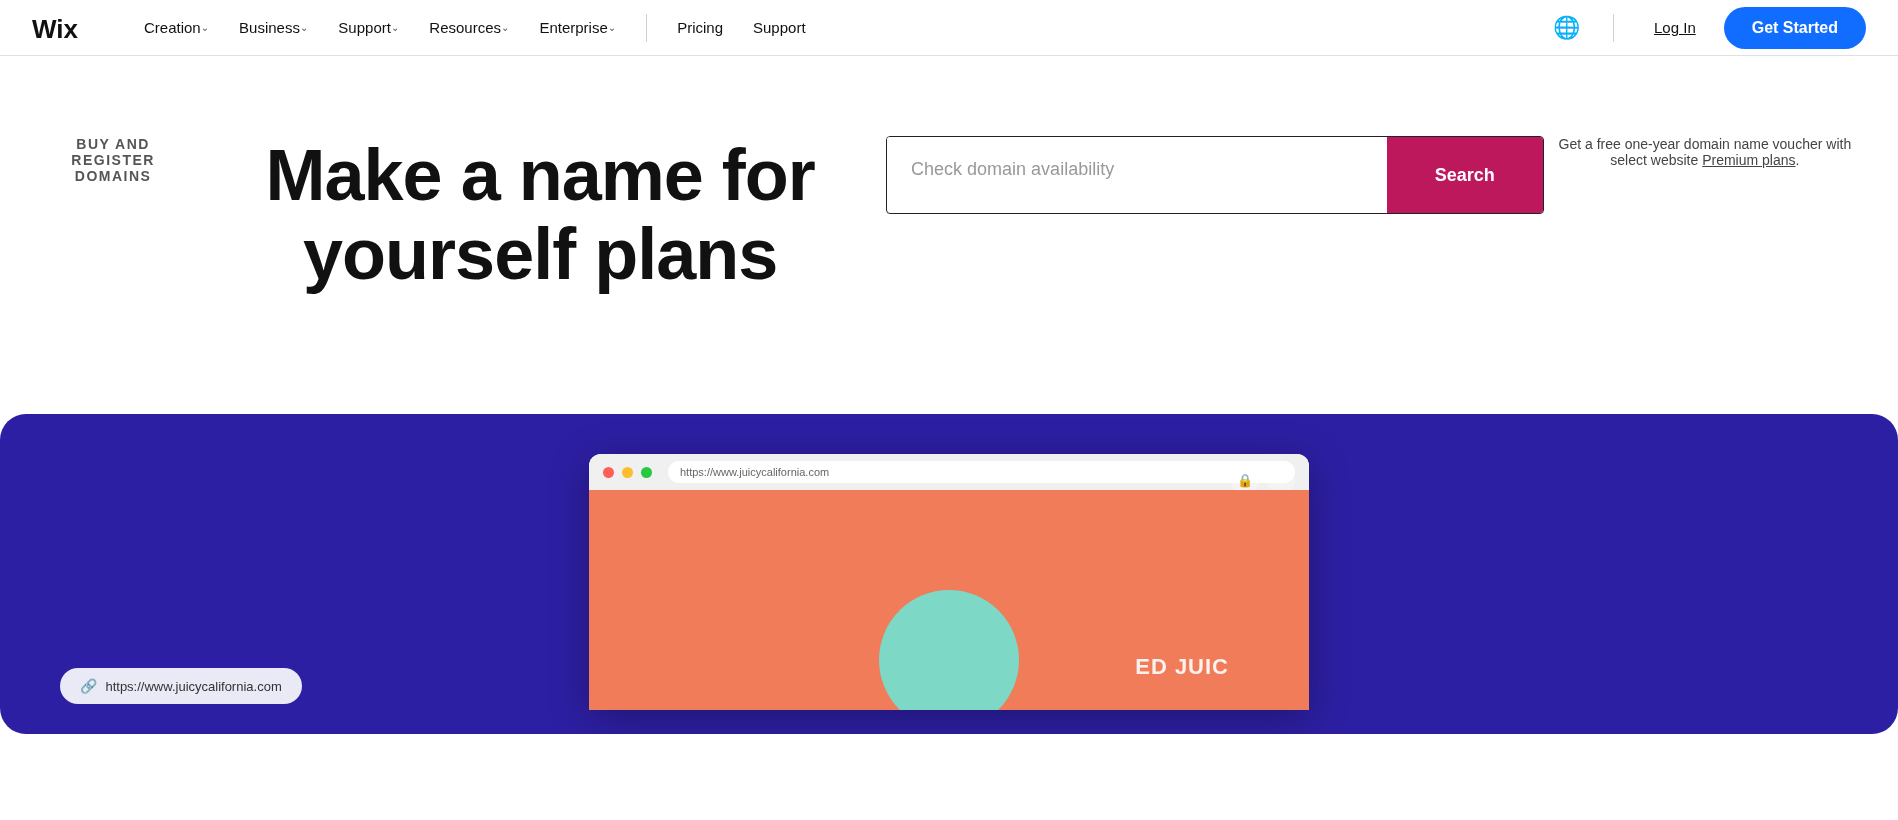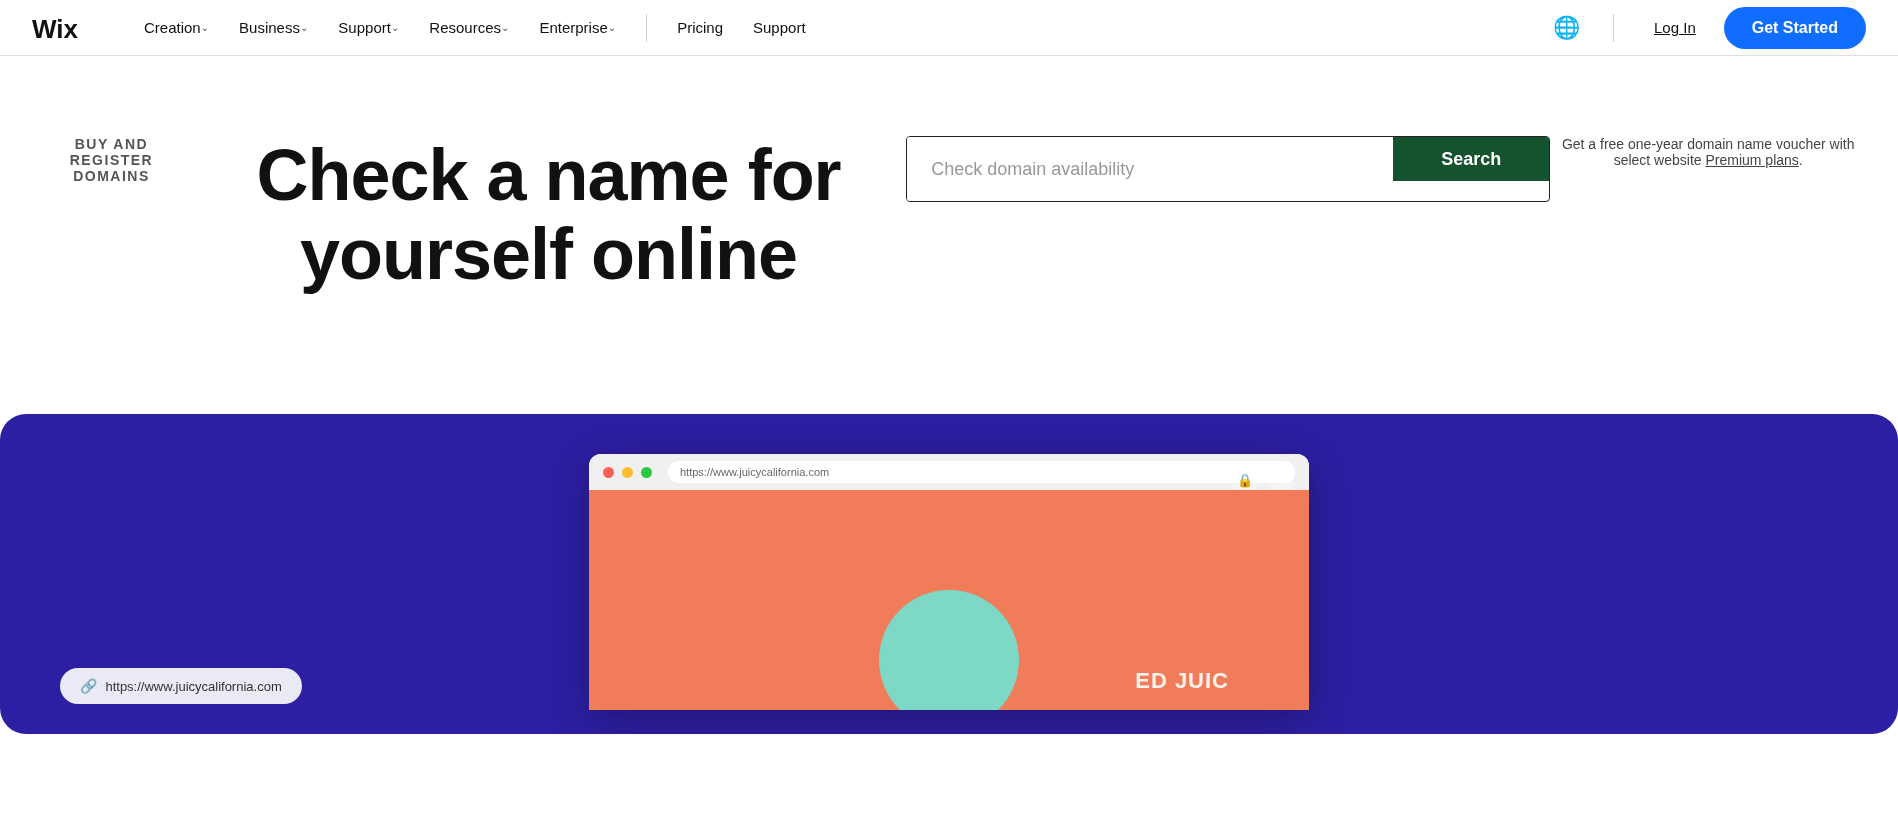"Check a name for yourself" h1.hero-title { text: Check a name for yourself online -> Make a name for yourself plans }
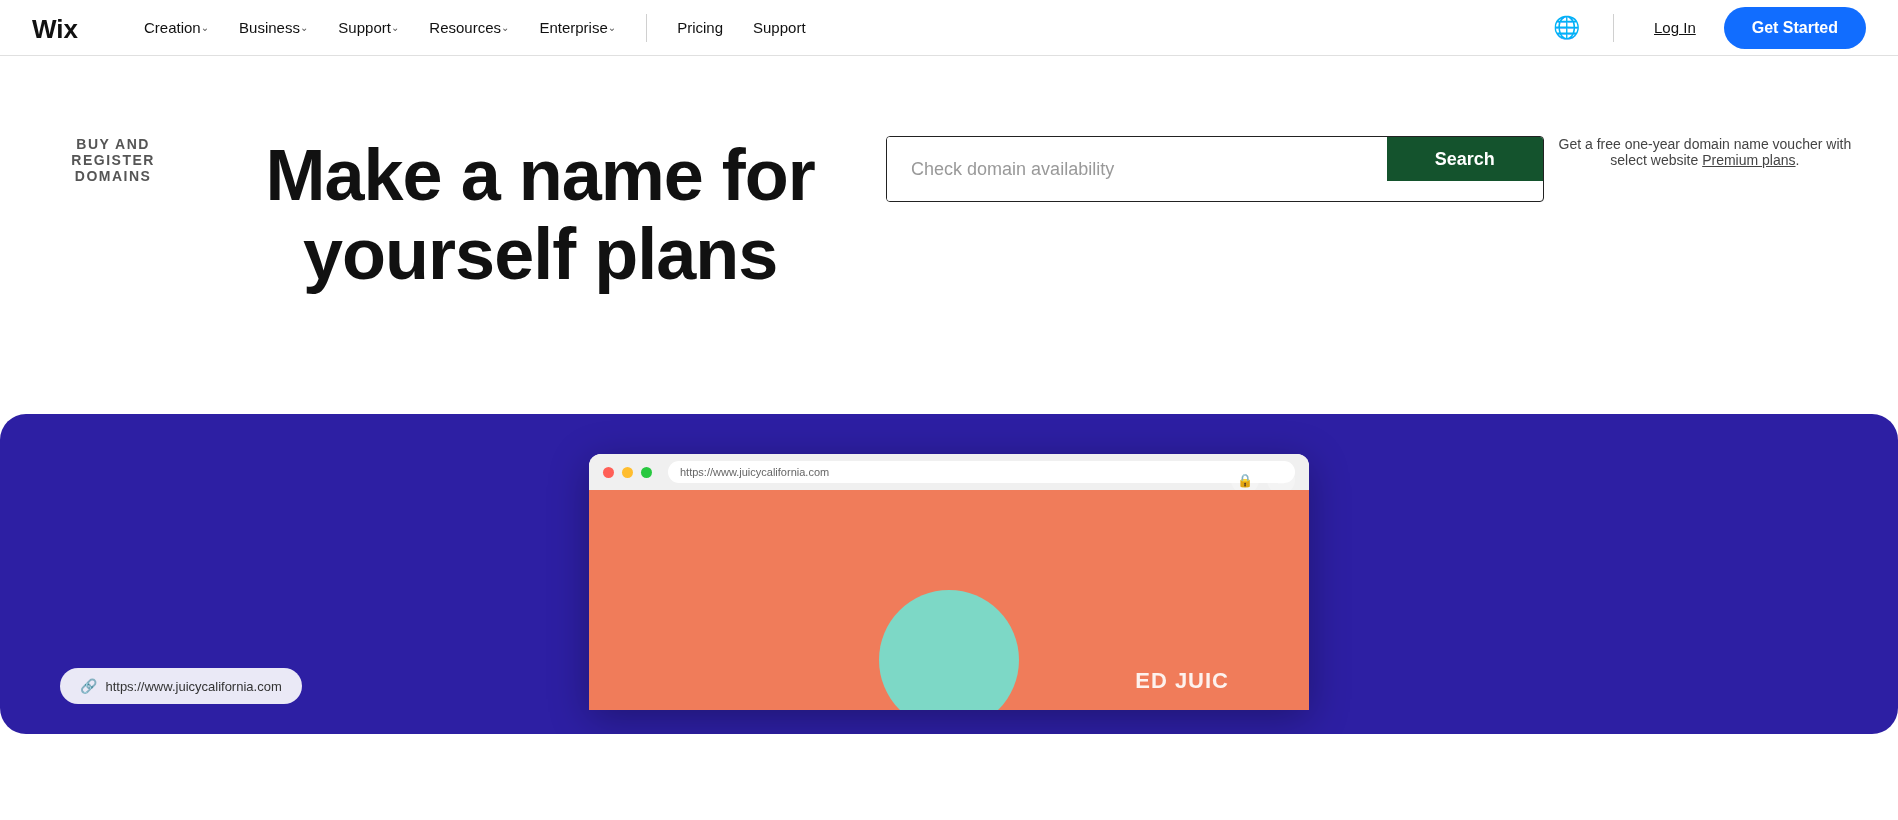"Search" .search-btn { background: #14532d -> #be185d; height: 44px -> 76px }
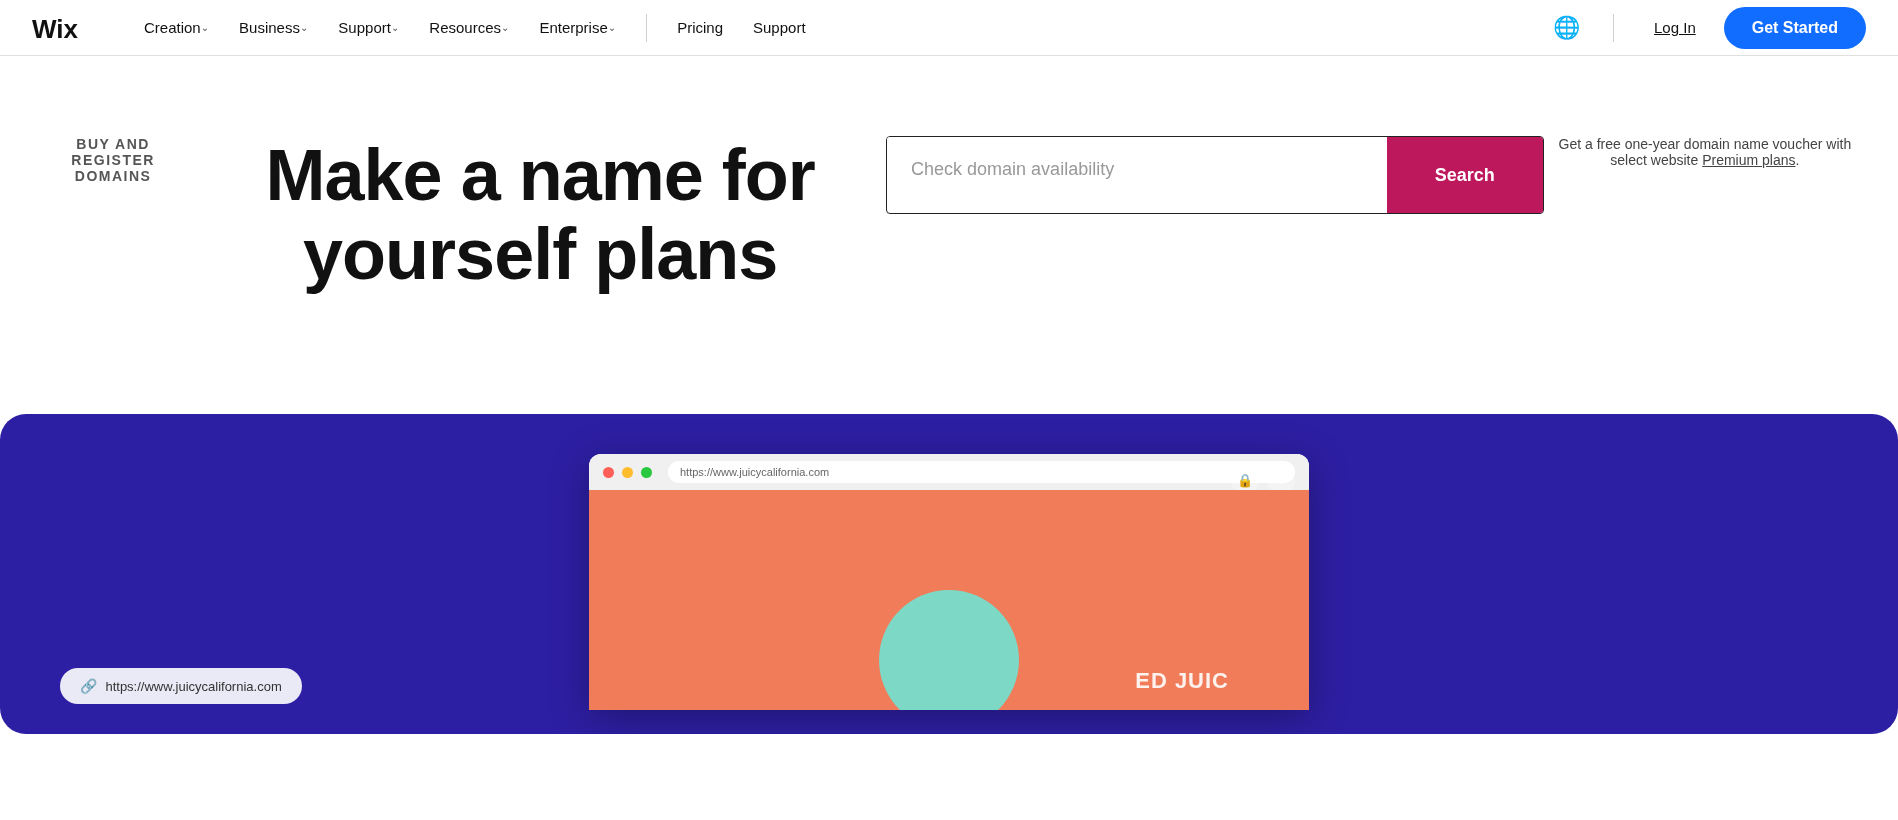"ED JUIC" span { bottom: 16px -> 30px }
